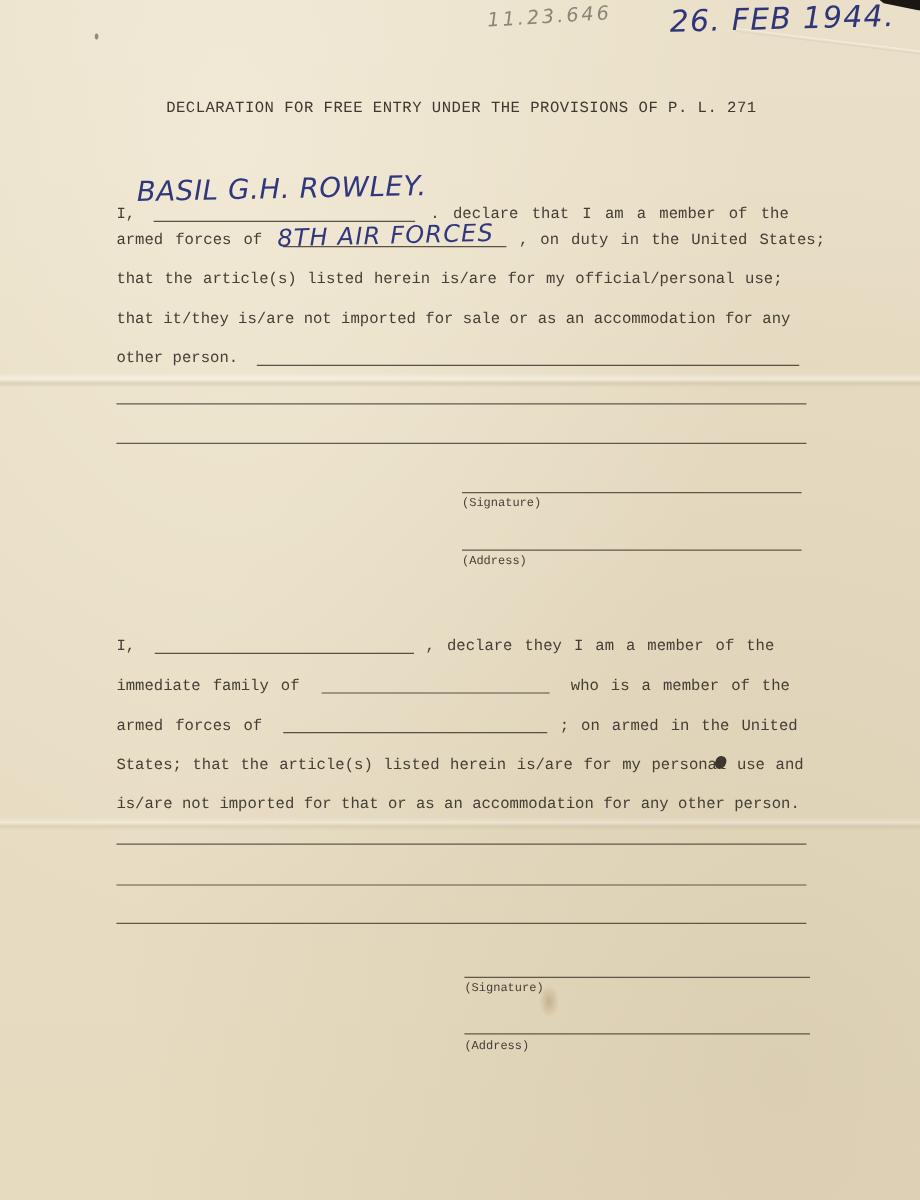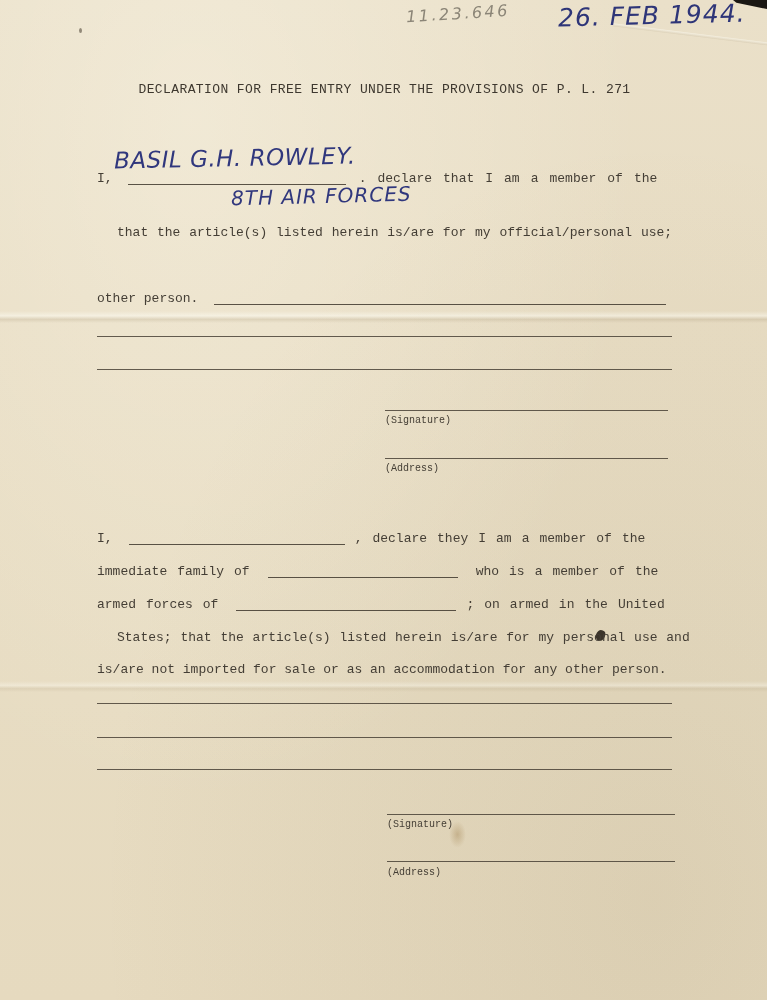"armed forces of , on" div.tline { html: none -> <div> <span>armed forces of</span> <span></span> <span>, on duty in the United States;</span> </div> }
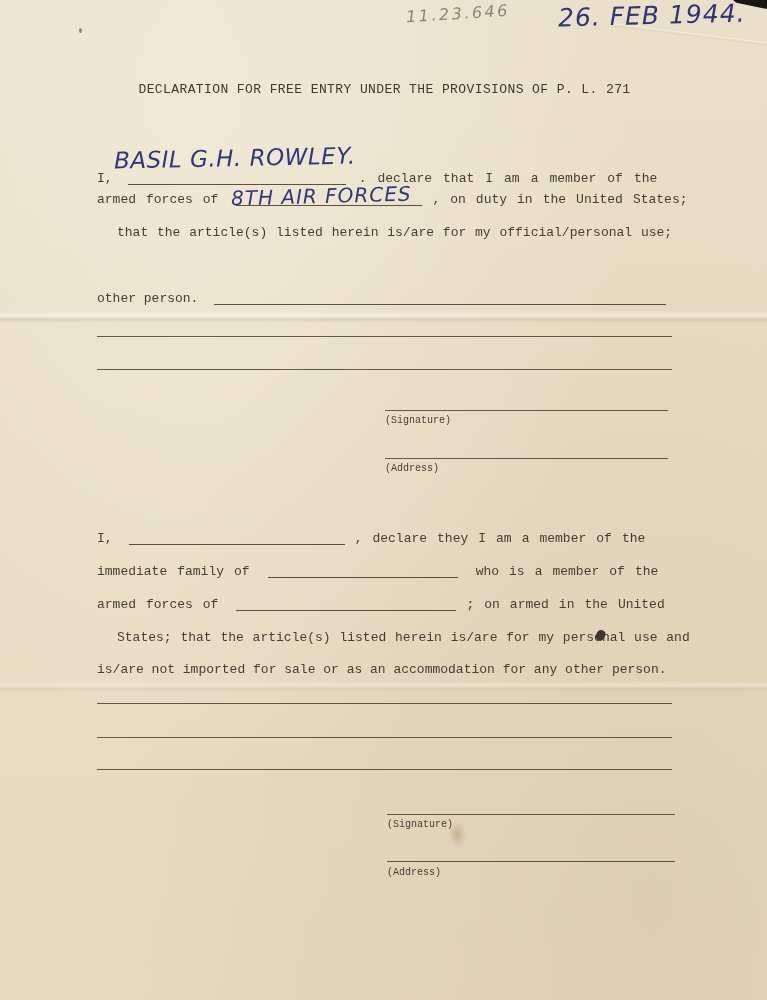"that the article(s) listed herein" .ws1 { margin-left: 20px -> none }
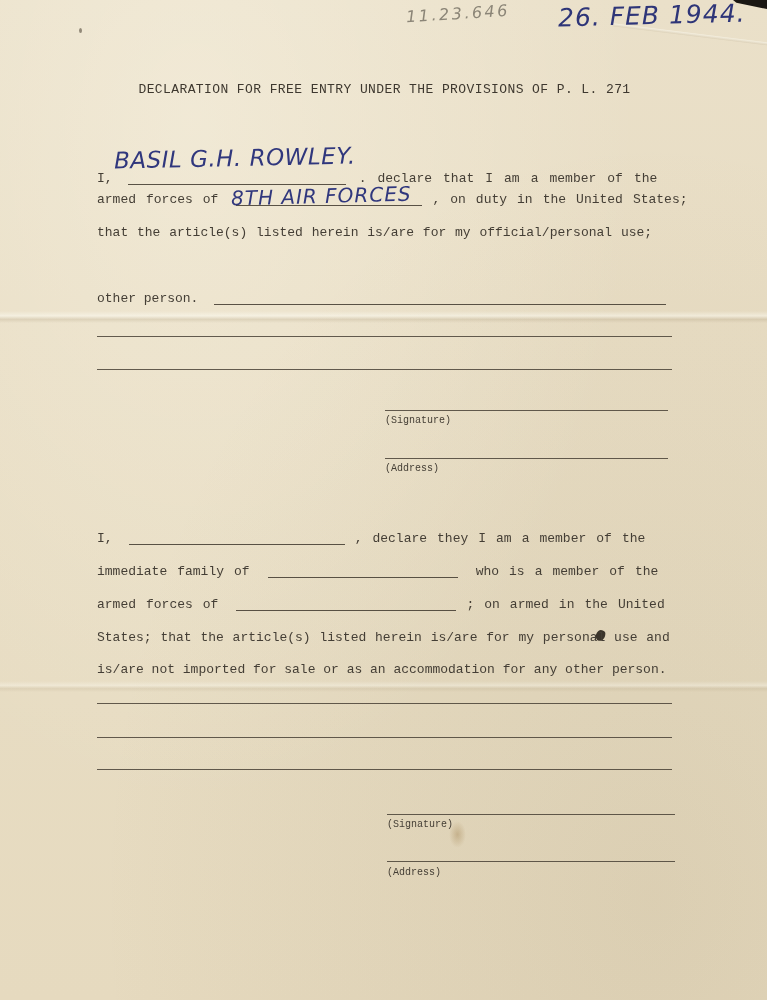"that it/they is/are not imported" div.tline { html: none -> <div>that it/they is/are not imported for sale or as an accommodation for any</div> }
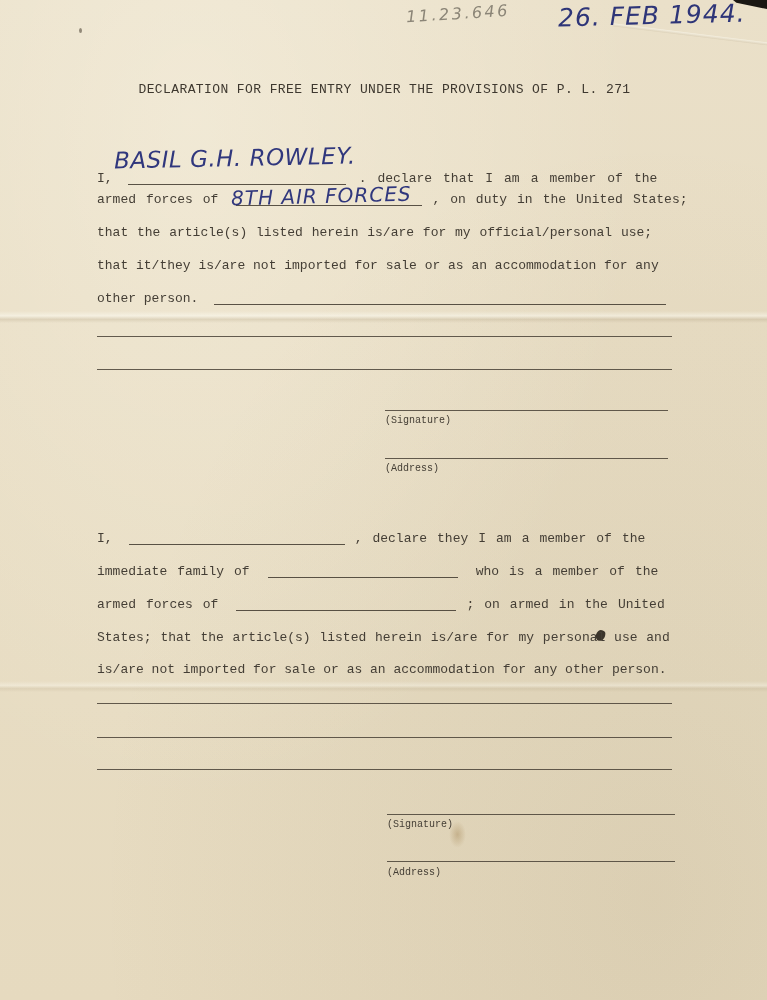"is/are not imported for sale" div.tline { text: sale -> that }
